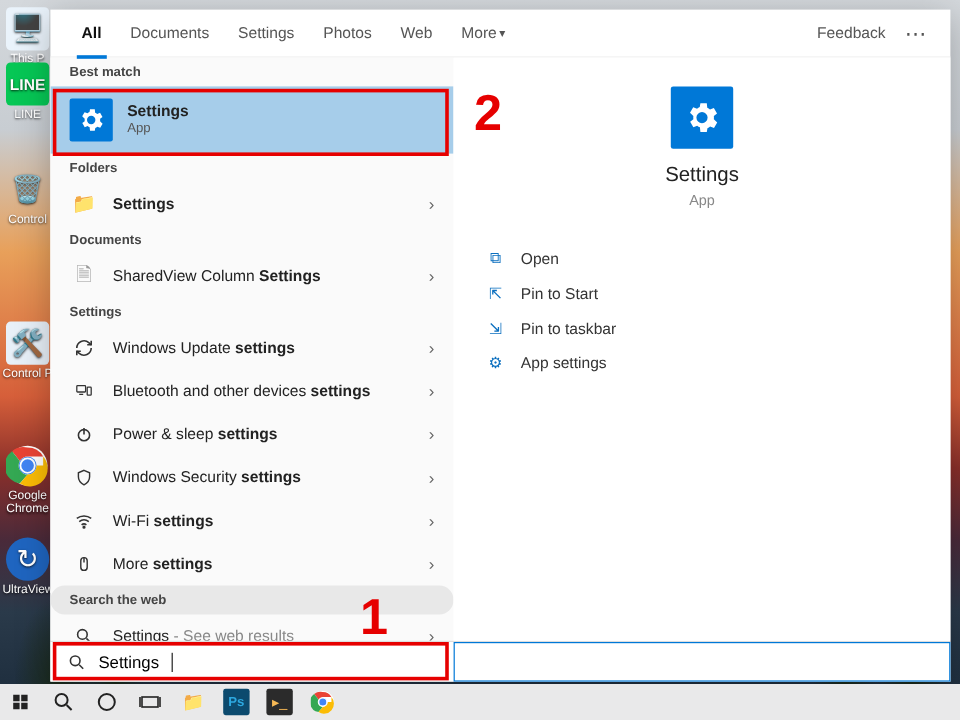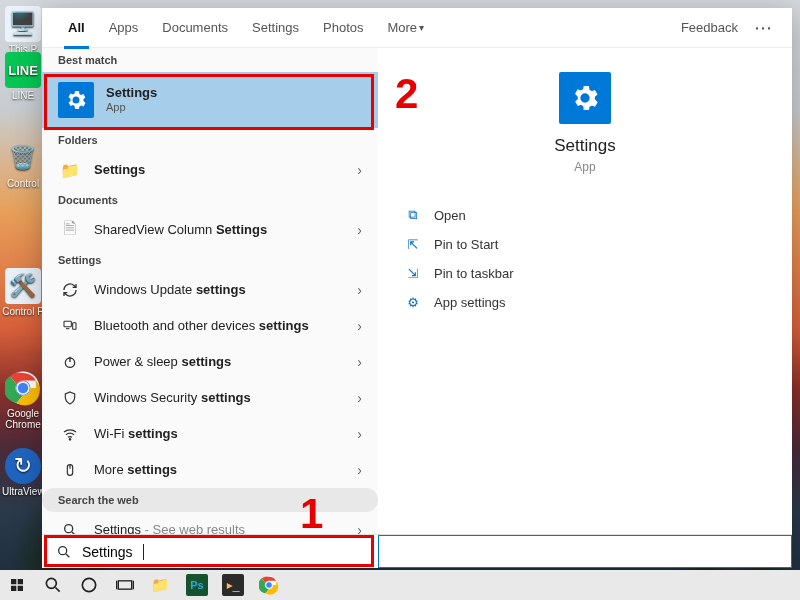"Apps" div.tab { html: <div>Apps</div> -> none }
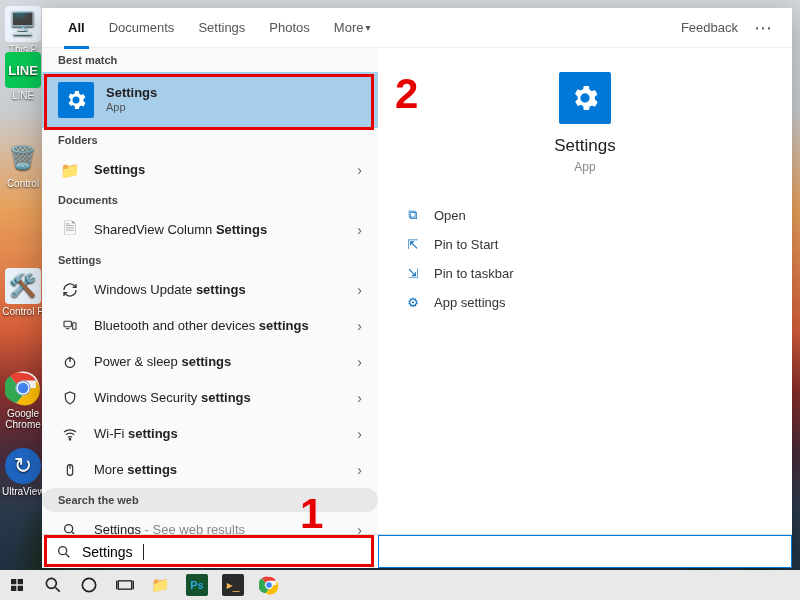"Web" div.tab { html: none -> <div>Web</div> }
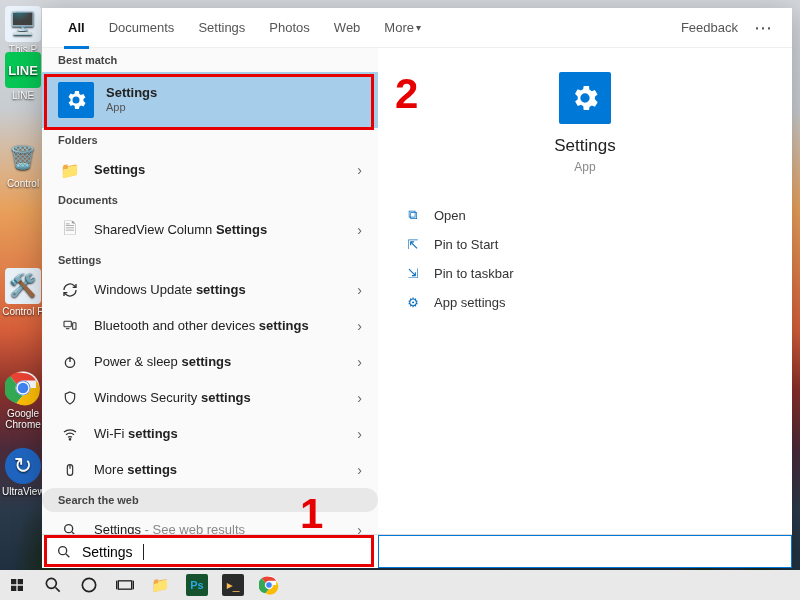"Ps" div.tb { background: #14532d -> #0c4a6e }
